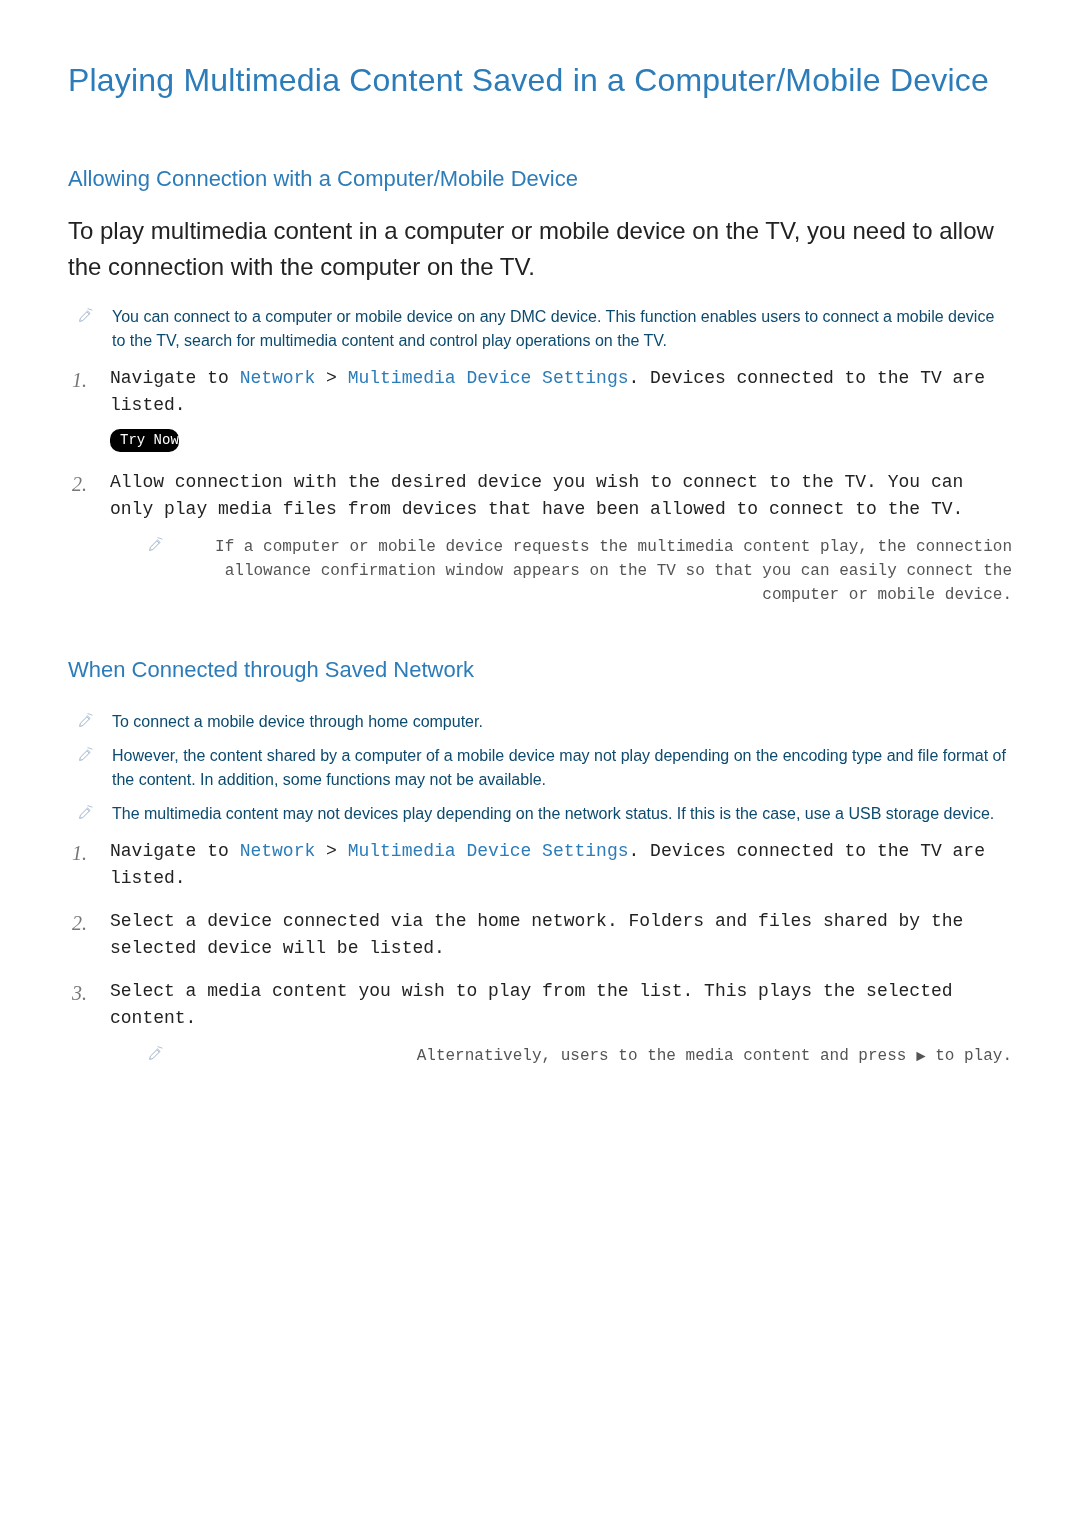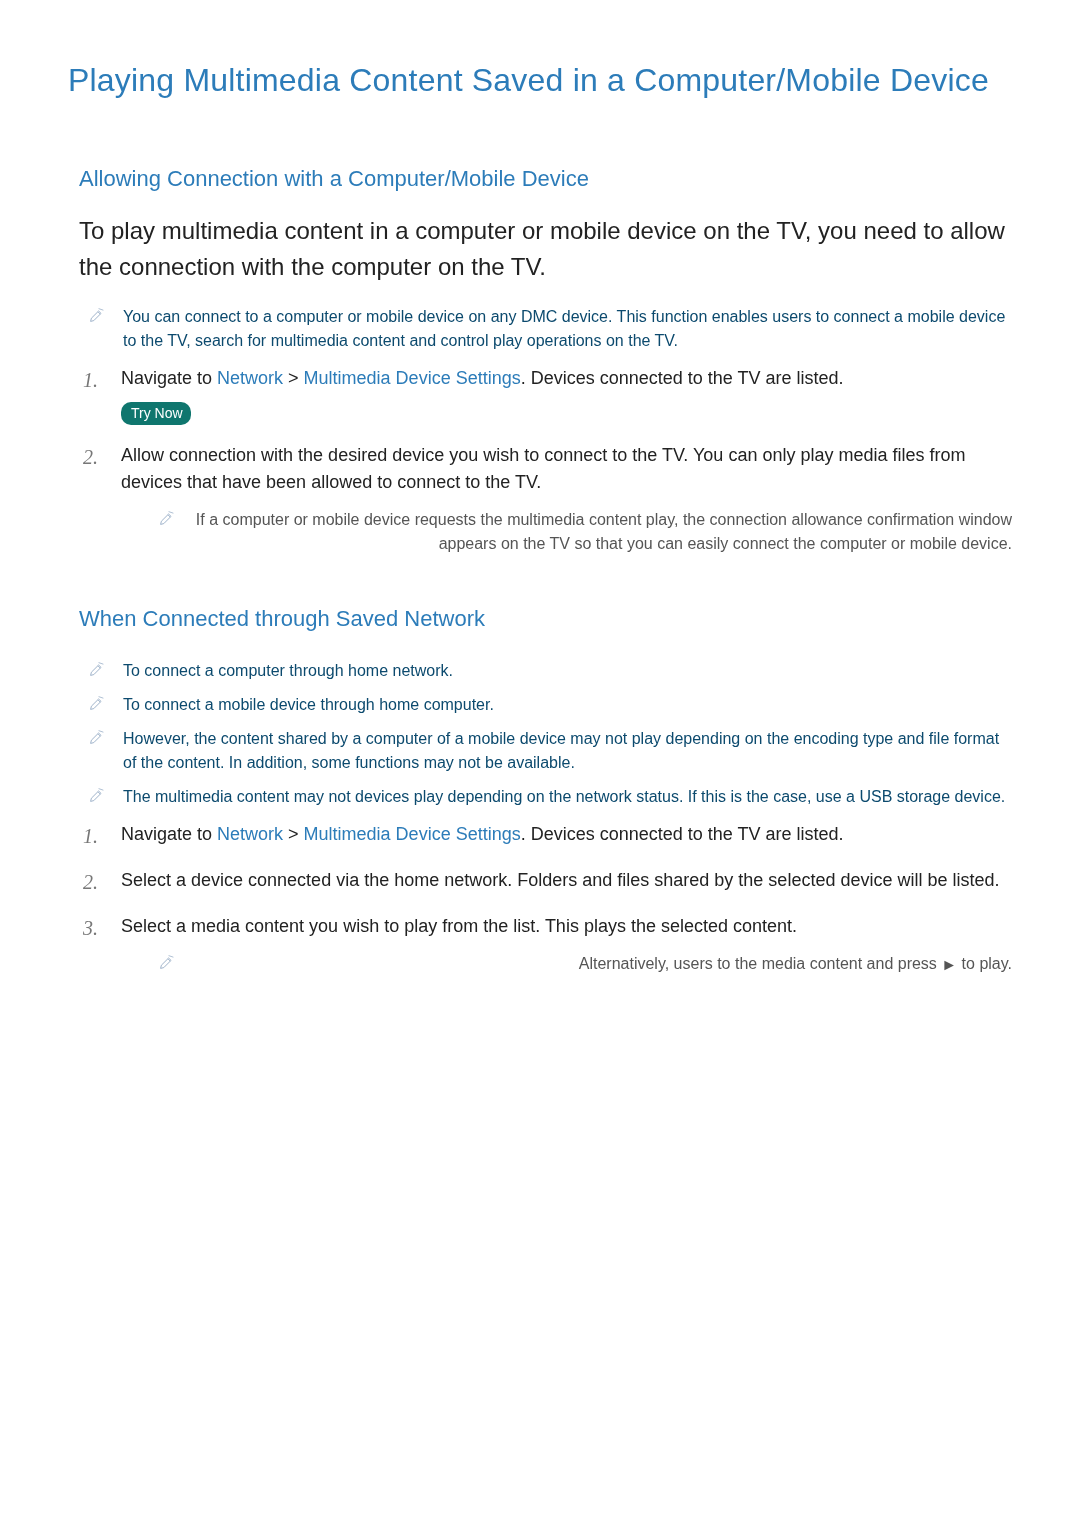"Allowing Connection with a" .section { margin-left: 11px -> none }
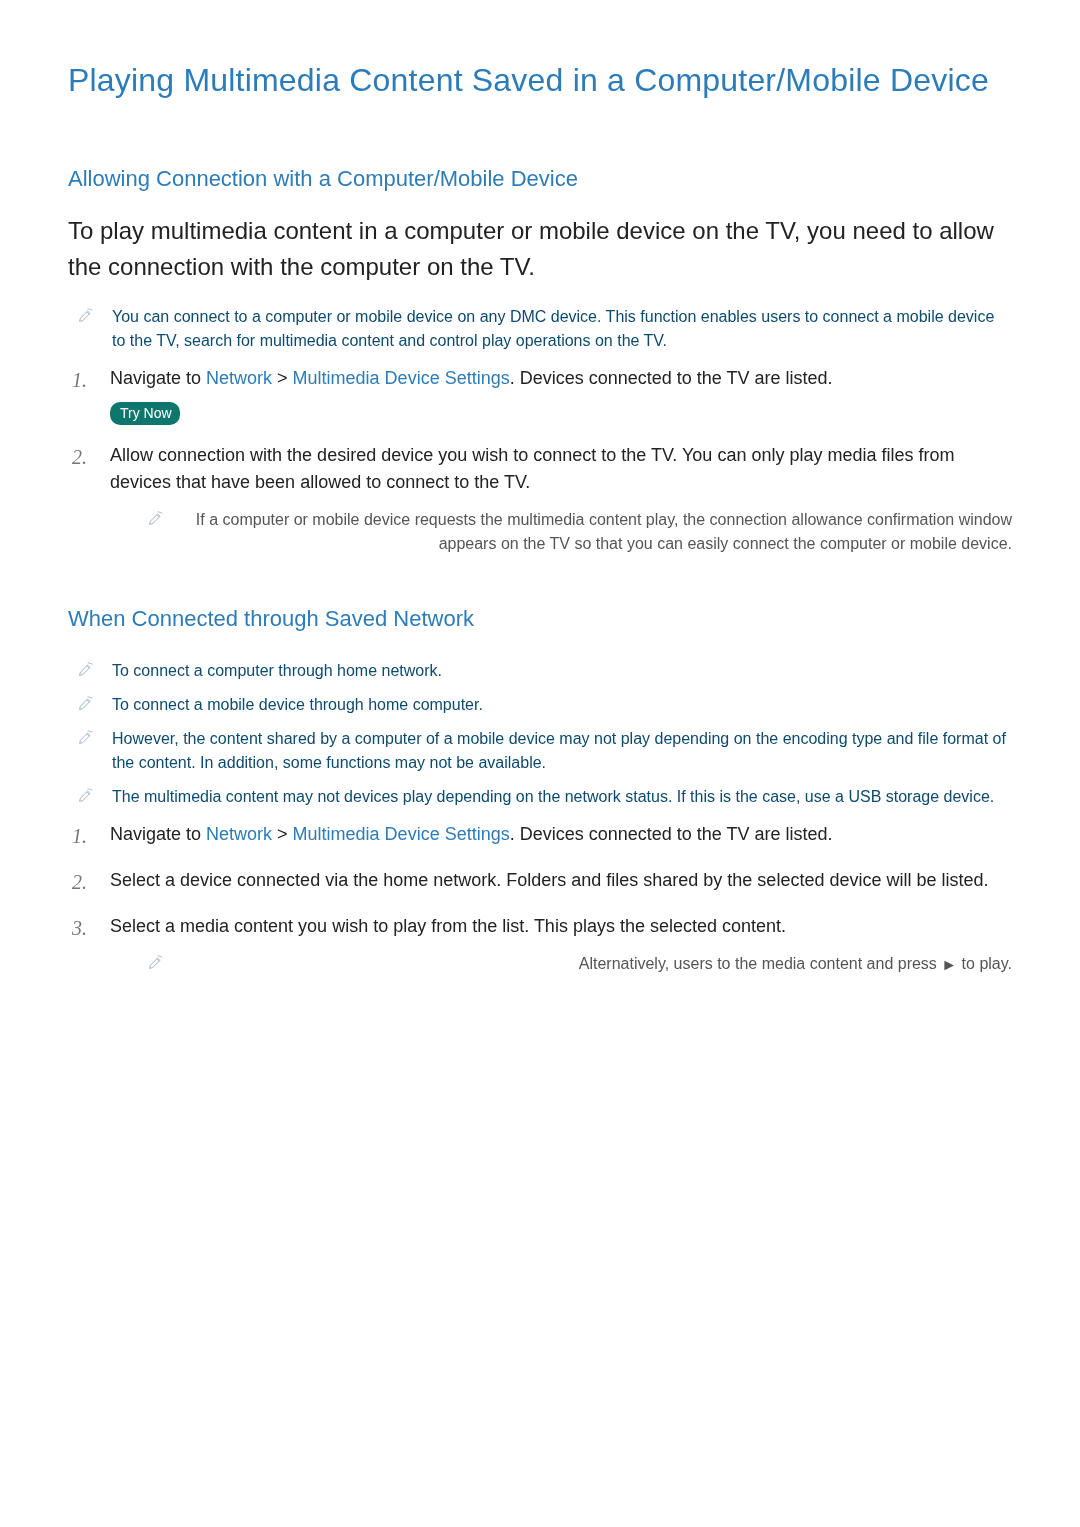"Navigate to Network > Multimedia" .num-body { font-family: none -> Liberation Mono, monospace }
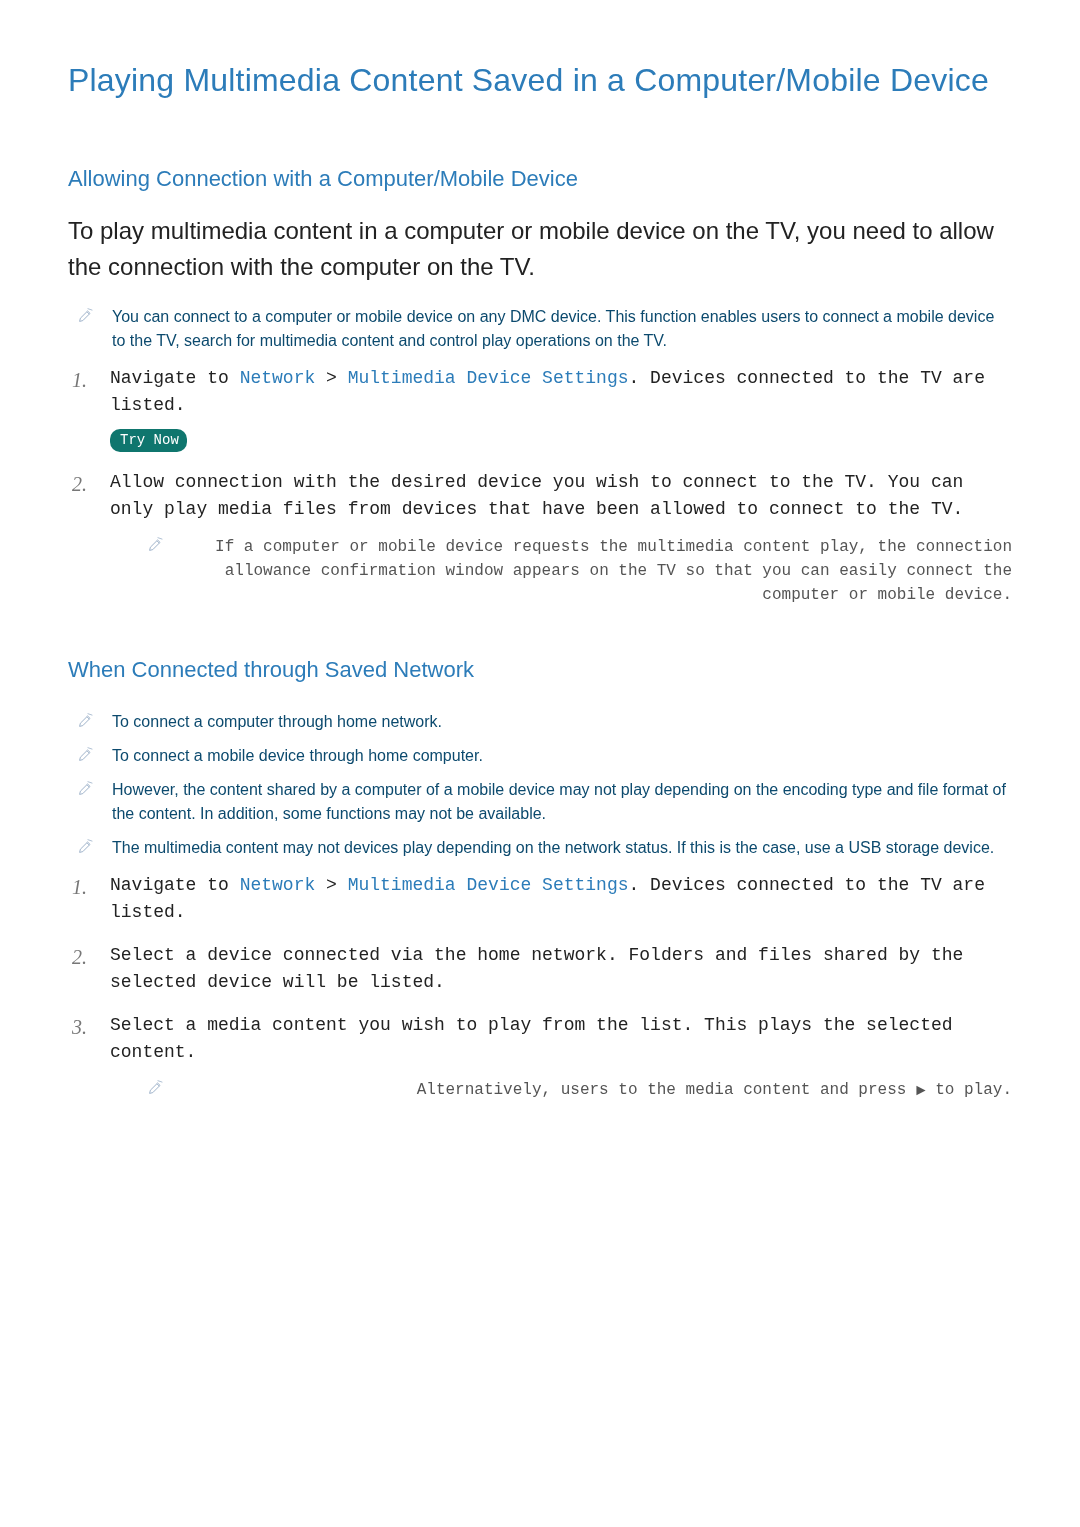"Try Now" .try-now { background: #0f766e -> #000000; padding: 4px 8px 5px 10px -> 4px 0 5px 10px }
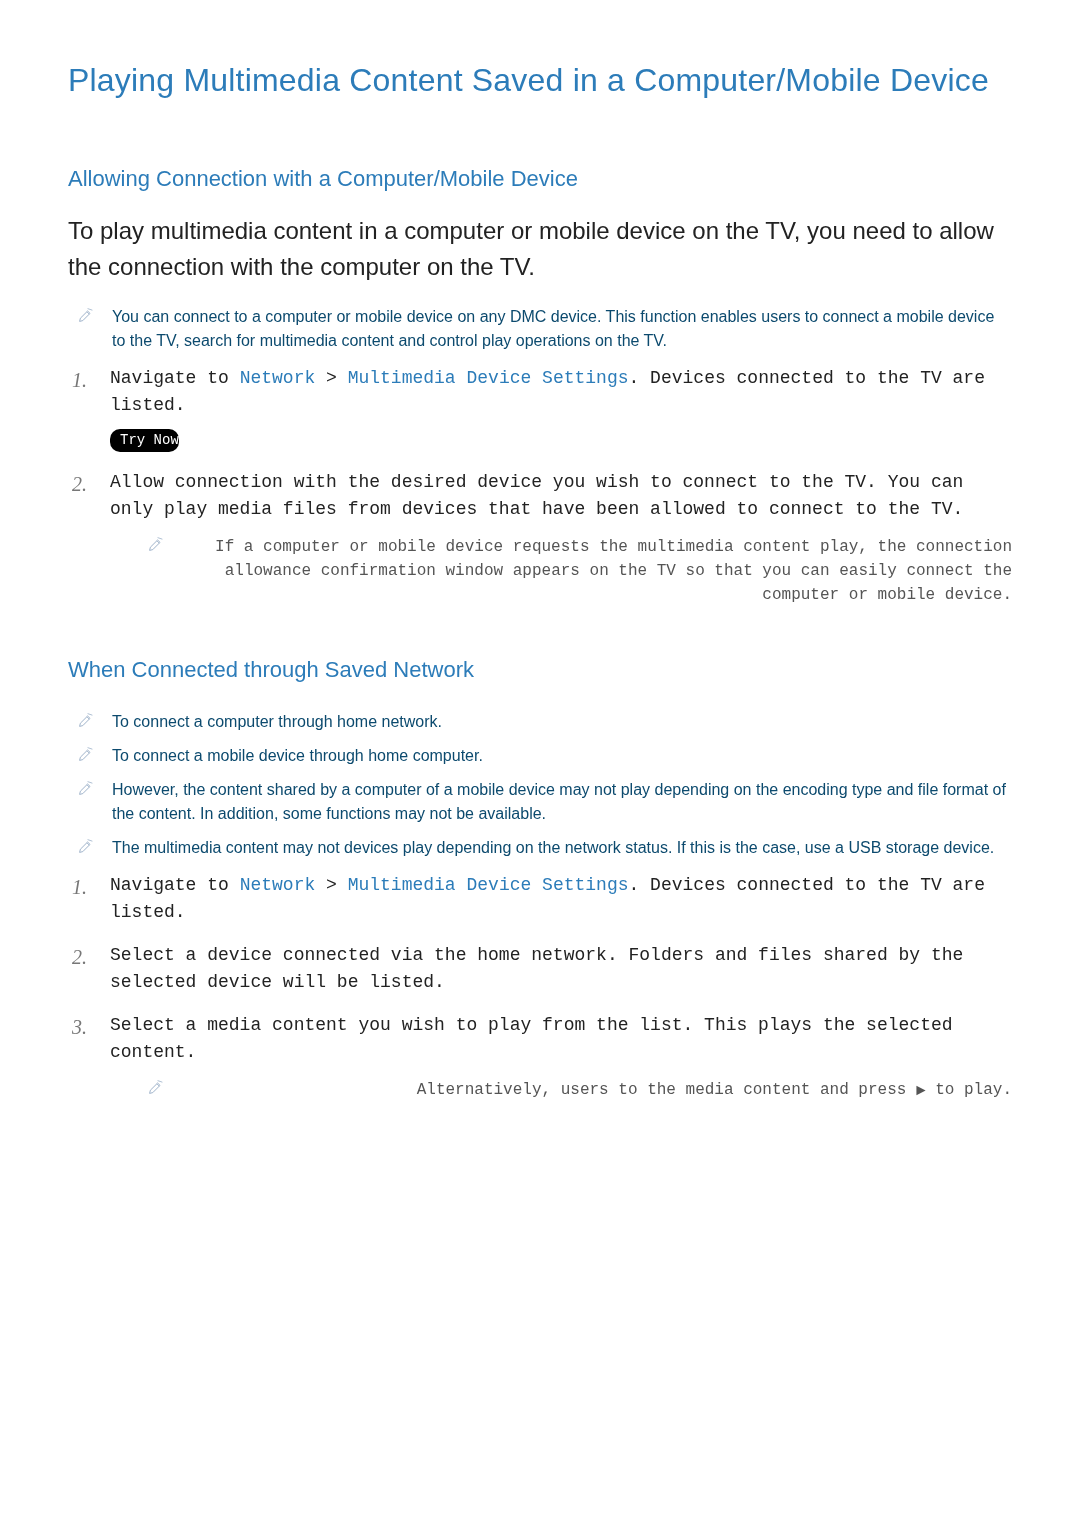"To connect a computer through" li.note-item { html: <li> <span> <svg> <path></path> <path></path> <path></path> </svg> </span> <span>To connect a computer through home network.</span> </li> -> none }
